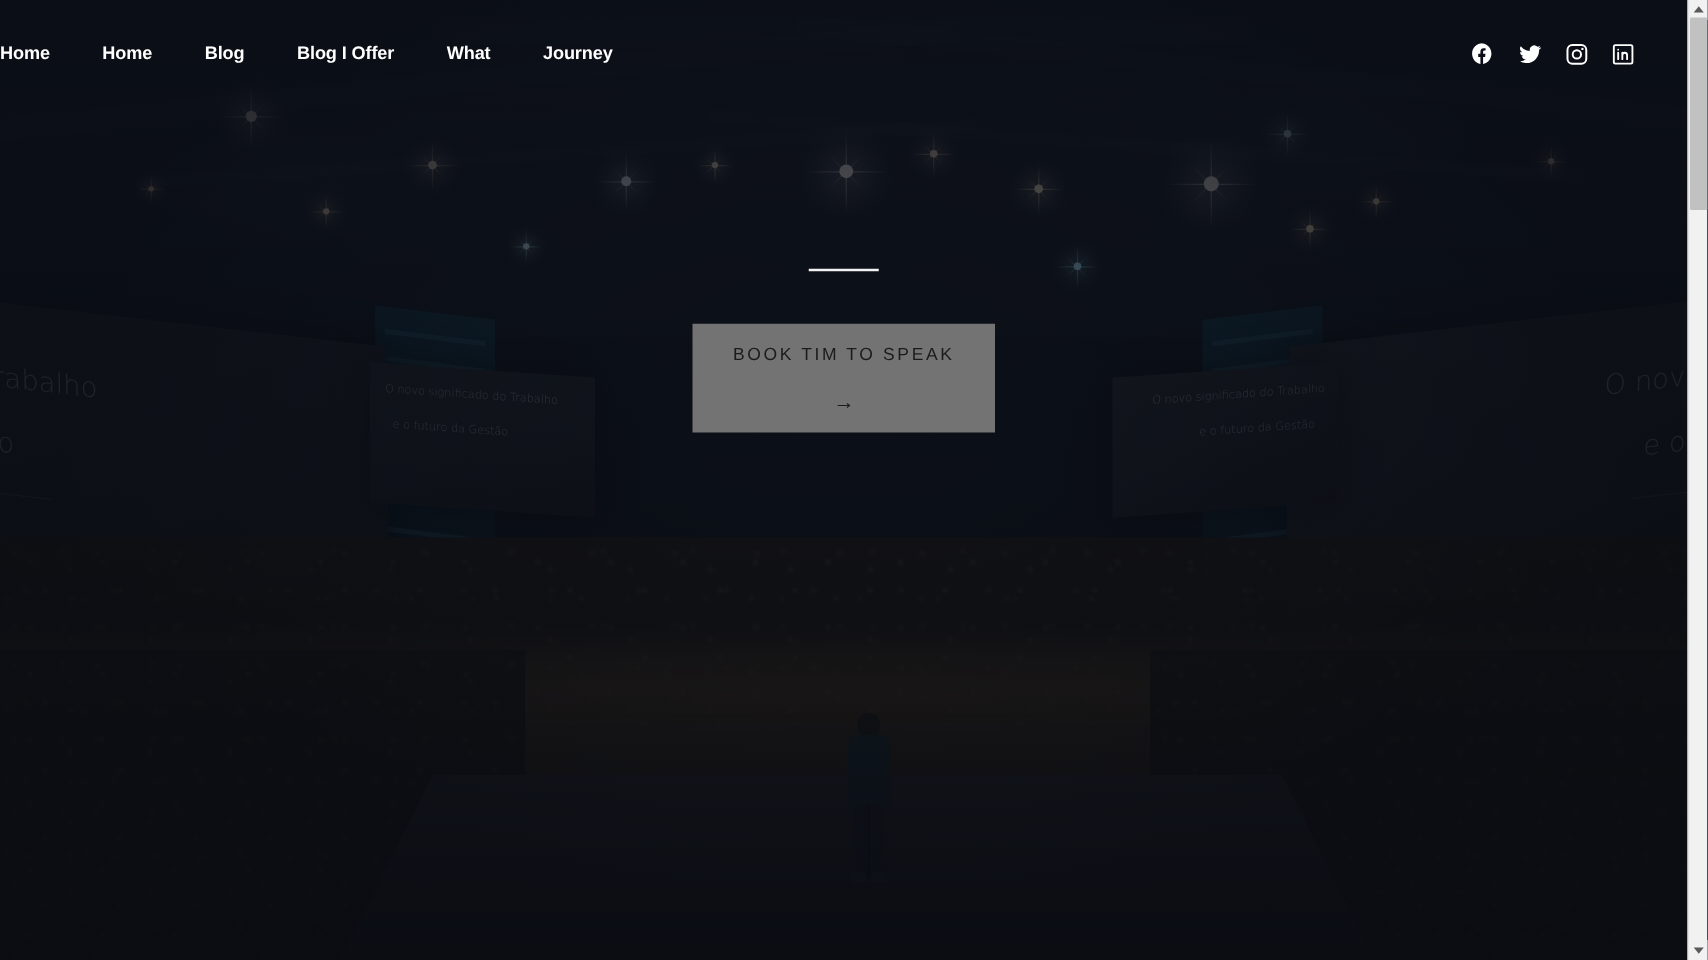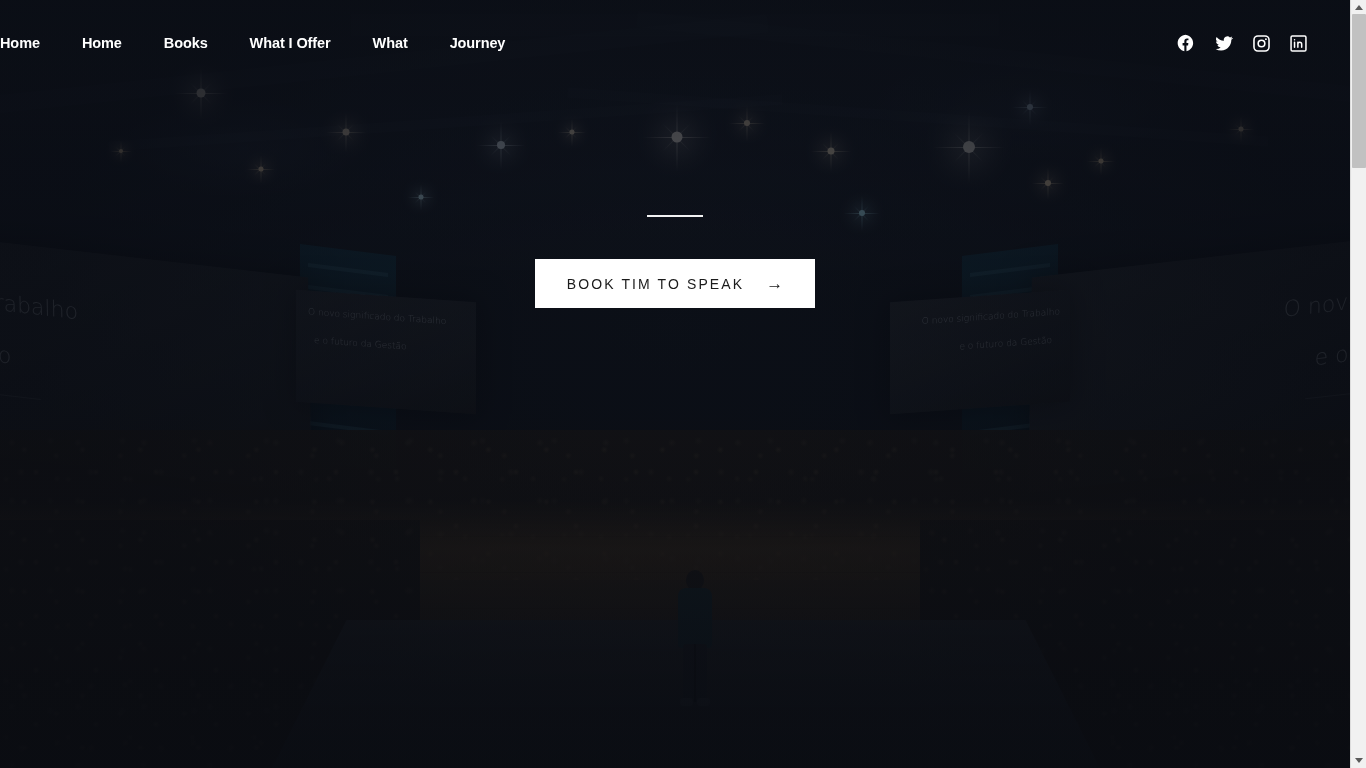"Books" a { text: Books -> Blog }
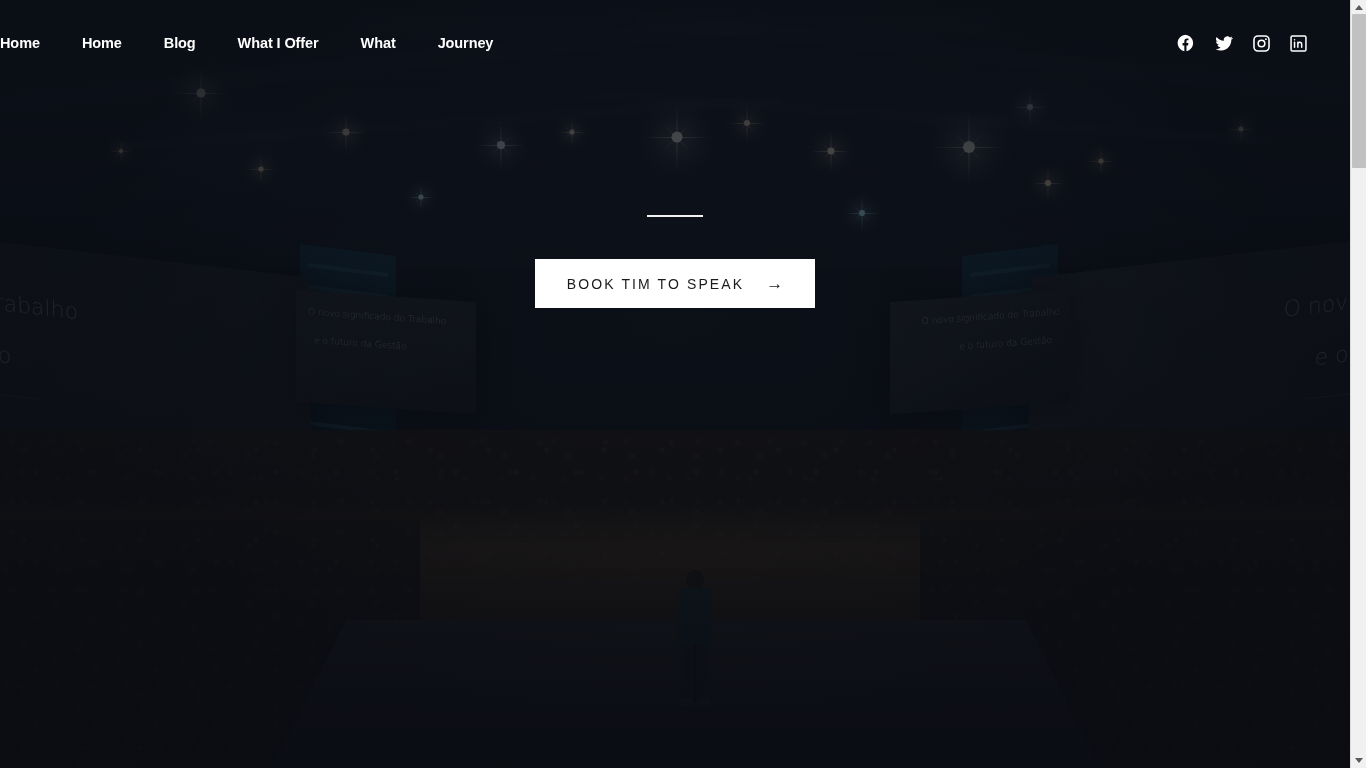"What I Offer" a { text: What -> Blog }
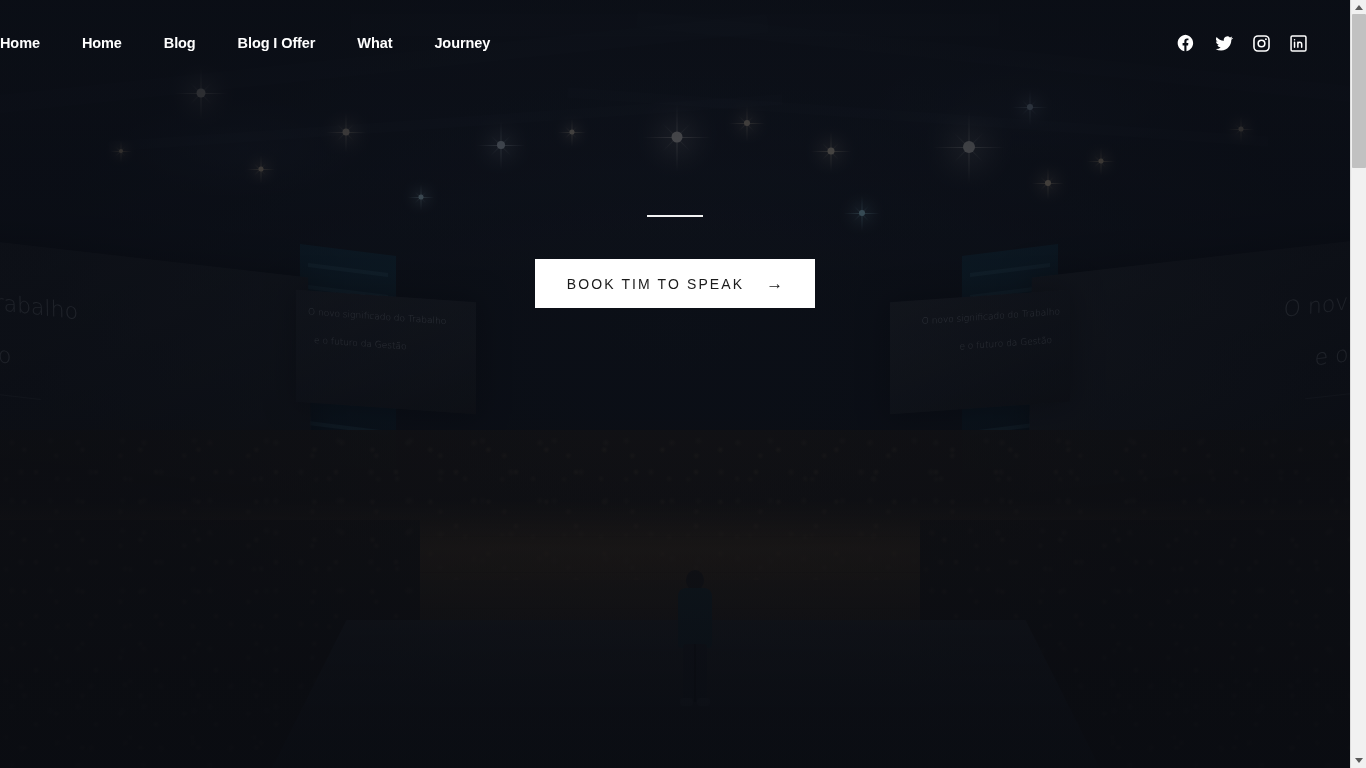"BOOK TIM TO SPEAK" .cta { background: #ffffff -> #737373; flex-direction: none -> column }
